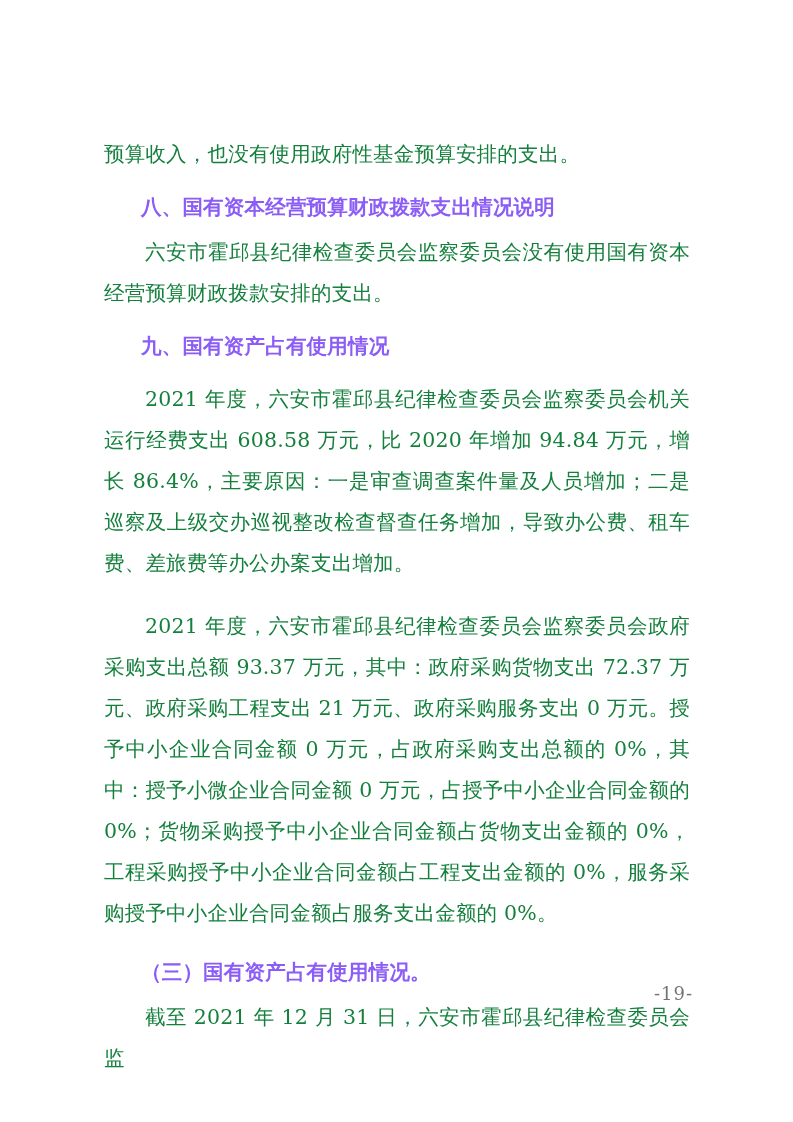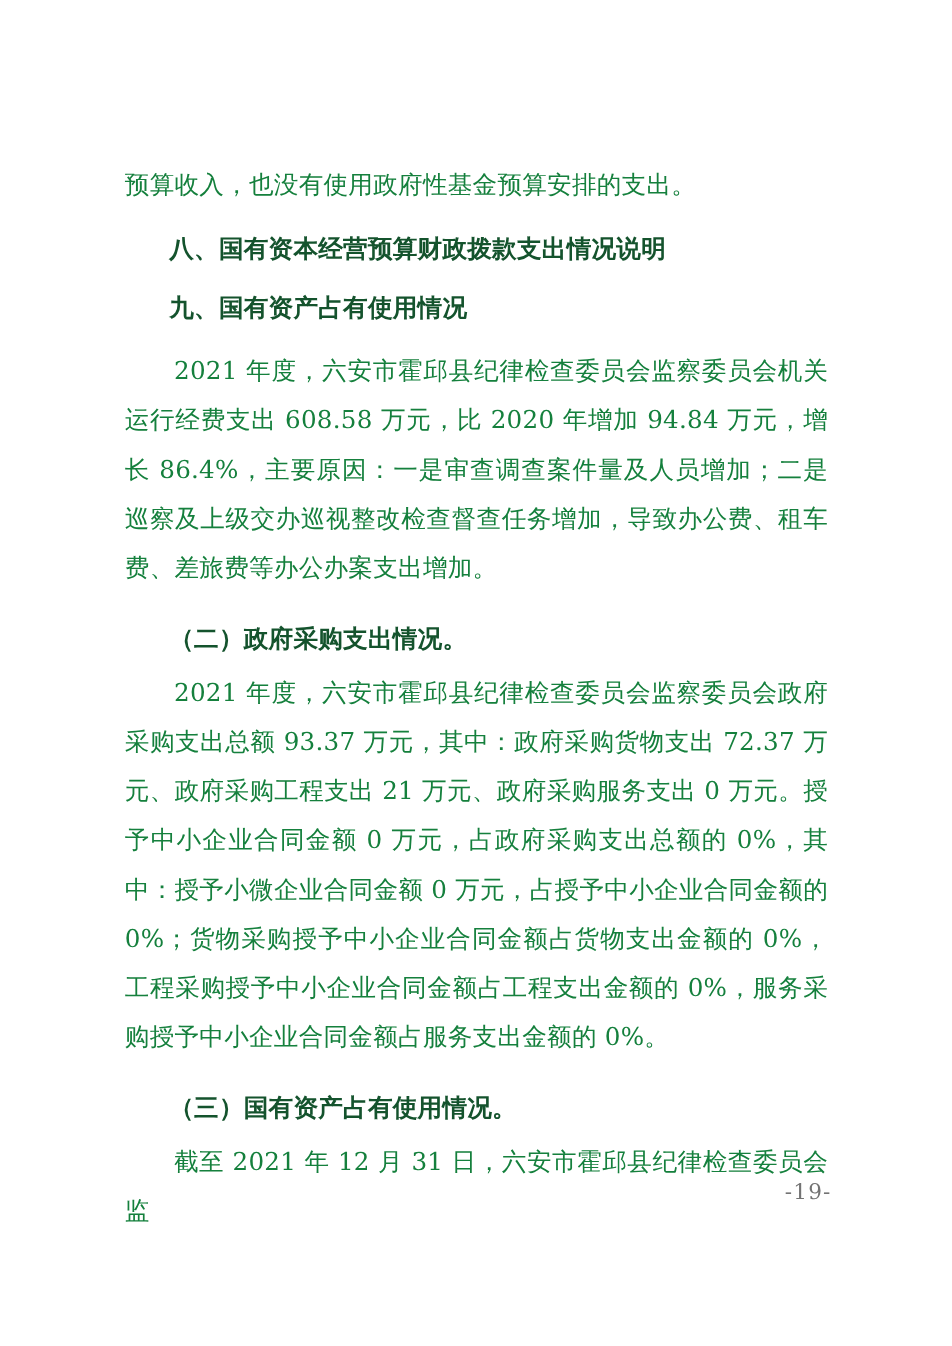"八、国有资本经营预算财政拨款支出情况说明" .heading { color: #14532d -> #8b5cf6 }
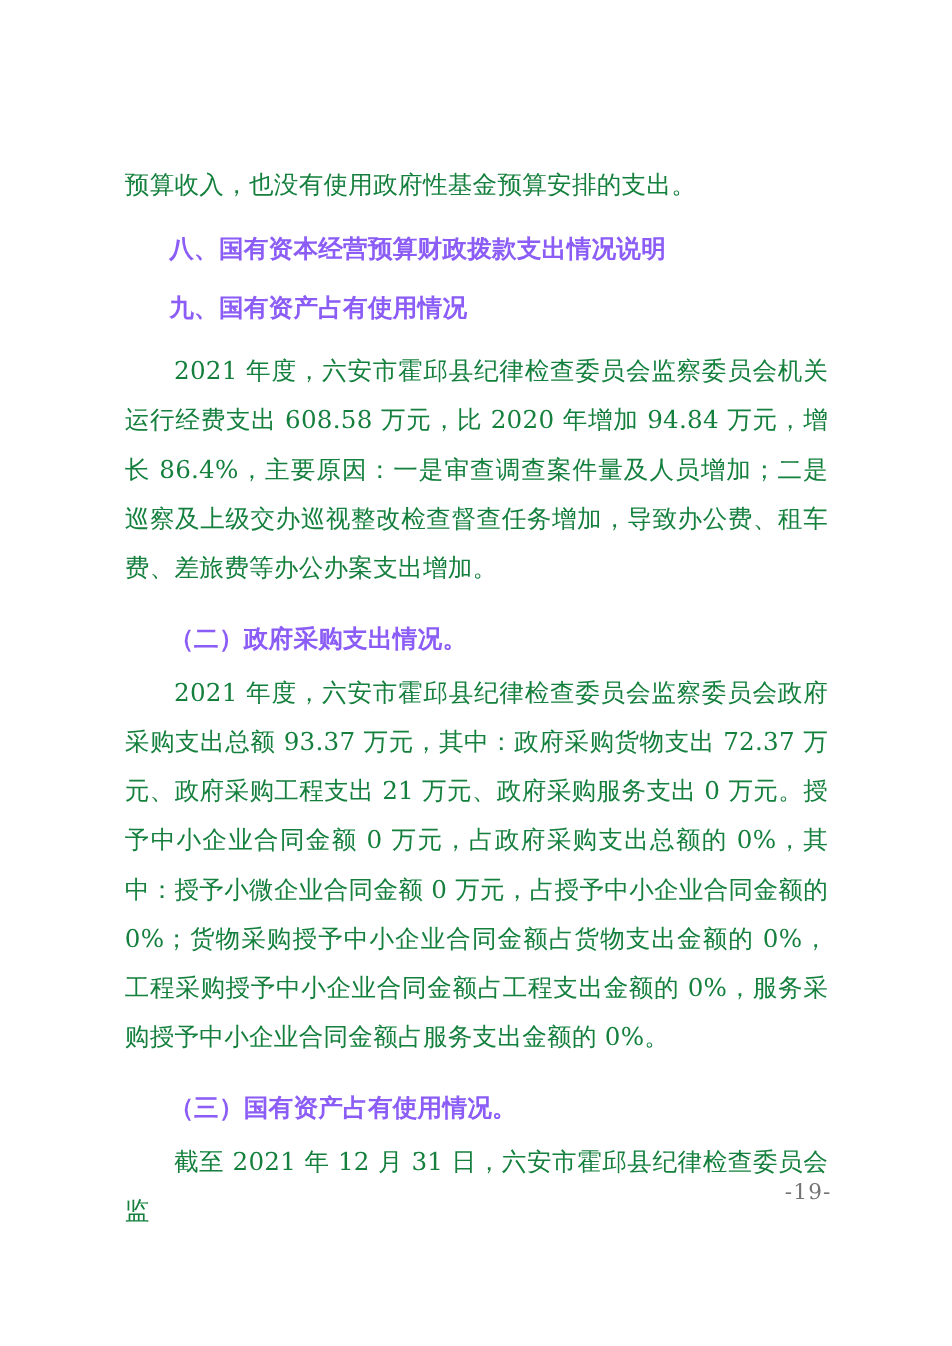"六安市霍邱县纪律检查委员会监察委员会没有使用国有资本经营预算财政拨款安排的支出。" p.para { html: none -> <p>六安市霍邱县纪律检查委员会监察委员会没有使用国有资本经营预算财政拨款安排的支出。</p> }
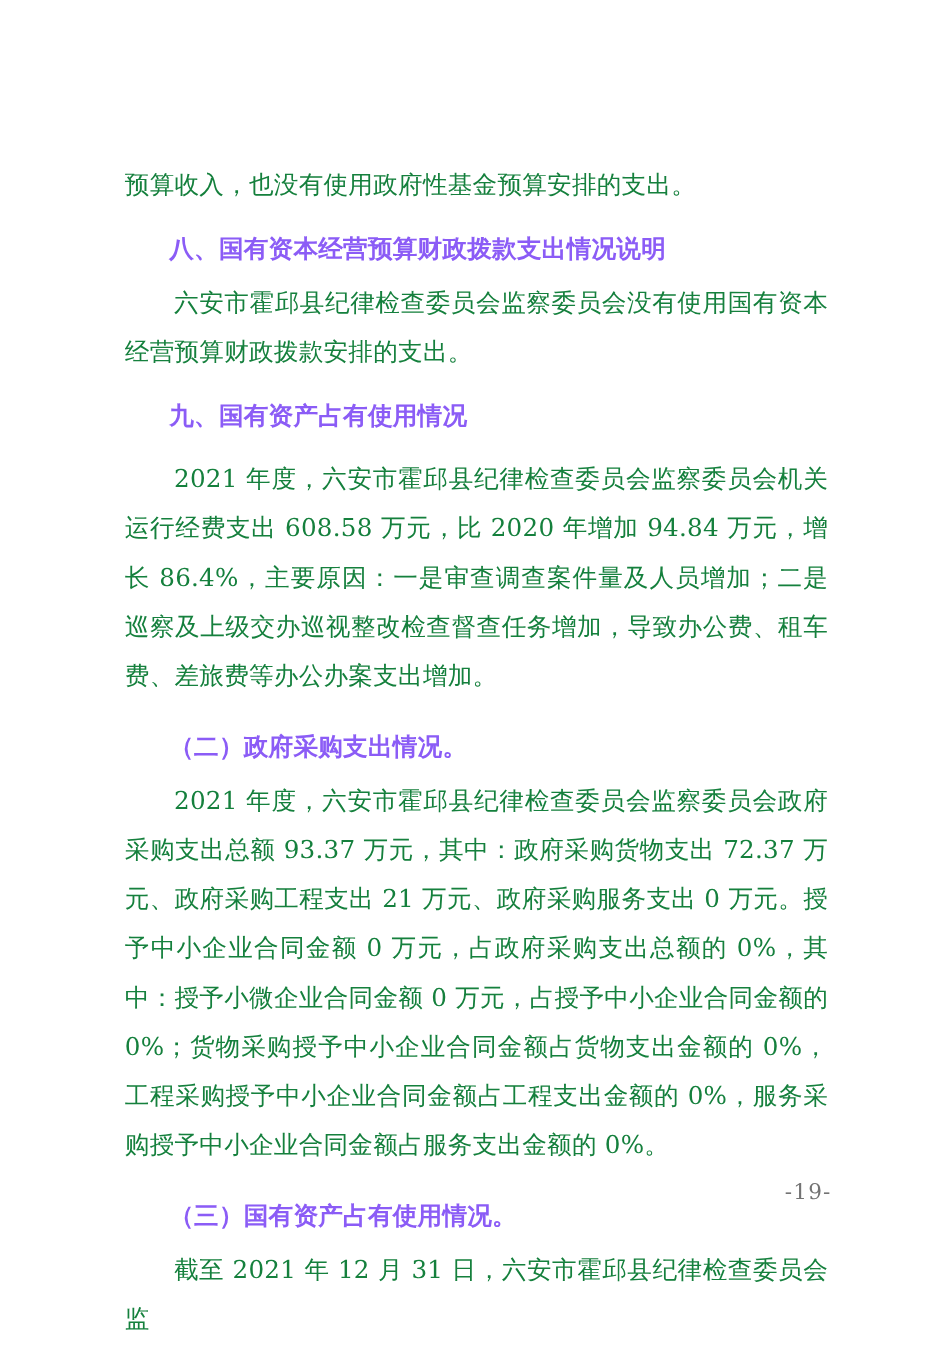"（二）政府采购支出情况。" h3.heading { html: <h3>（二）政府采购支出情况。</h3> -> none }
